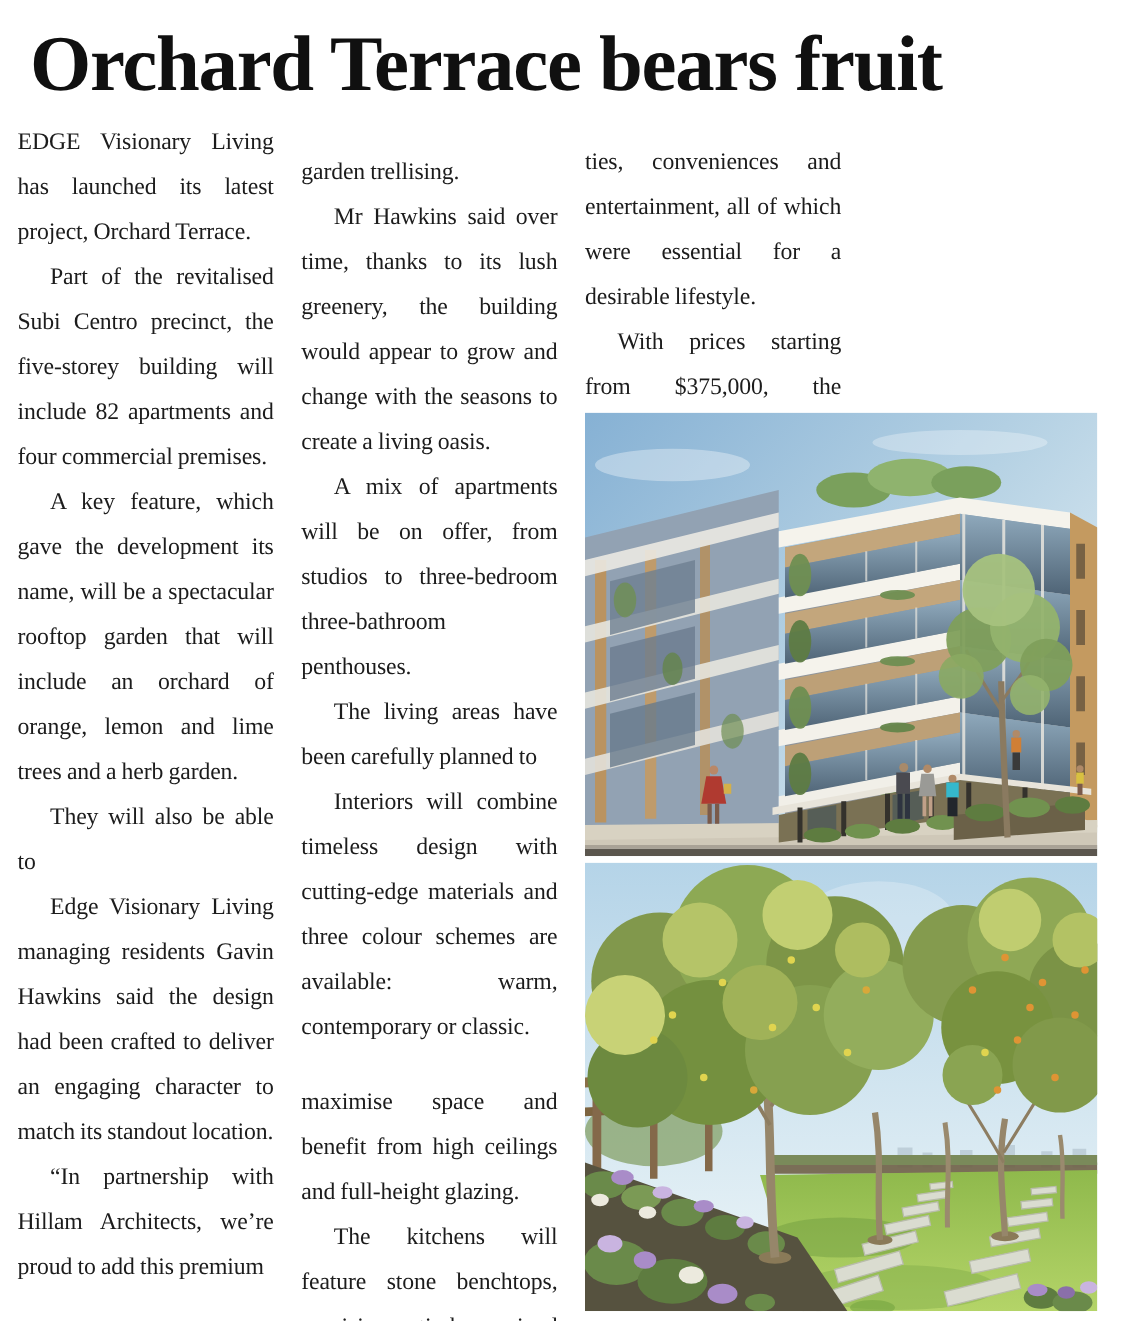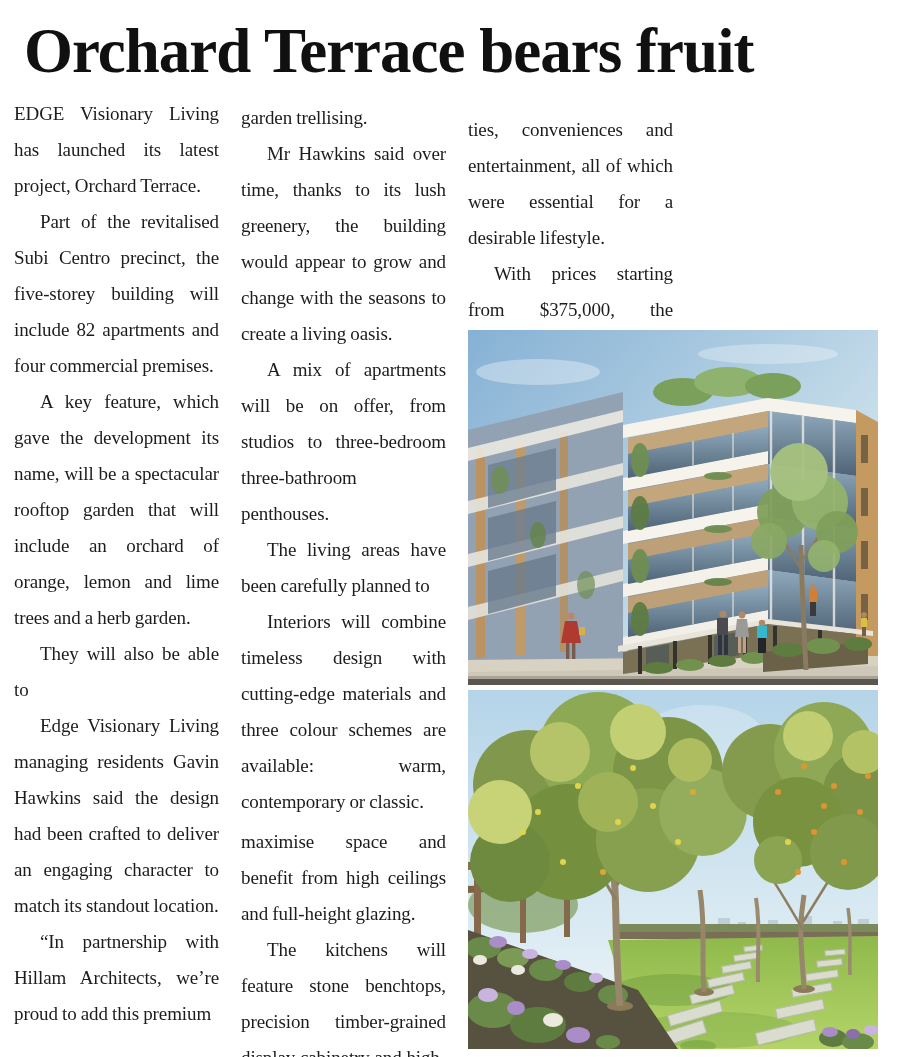"garden trellising." .columns p.gap { margin-top: 4px -> 24px }
